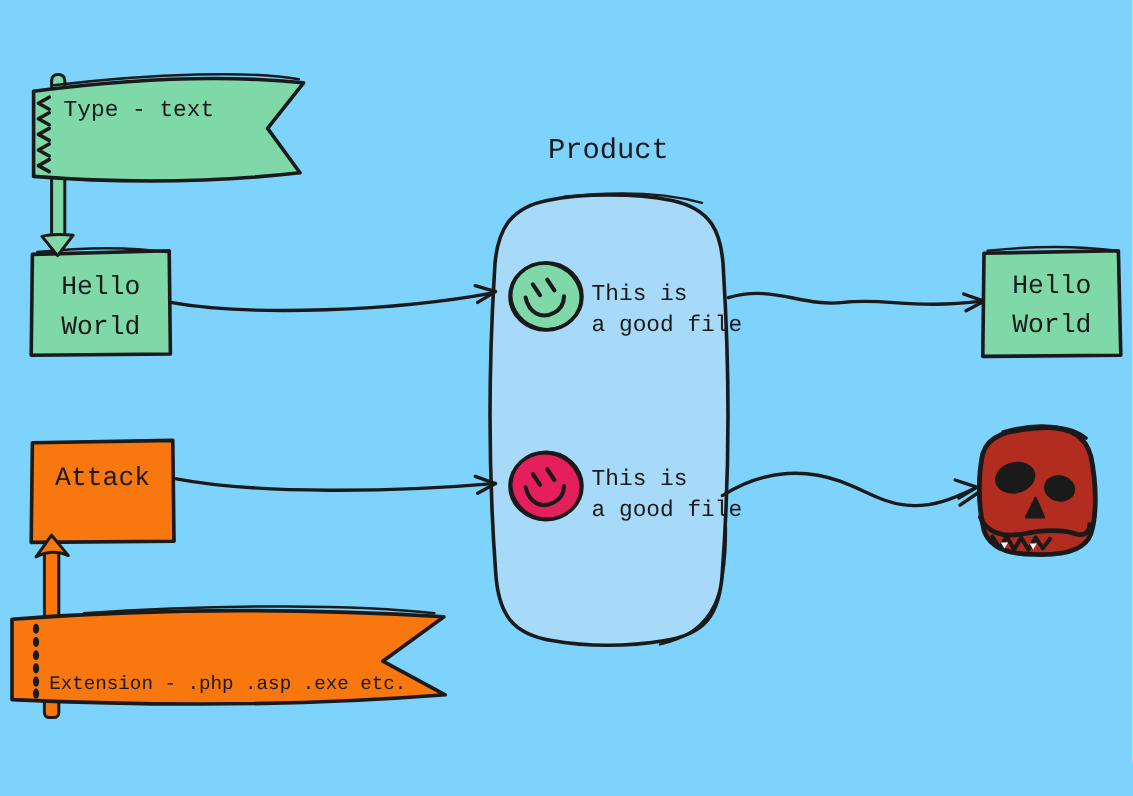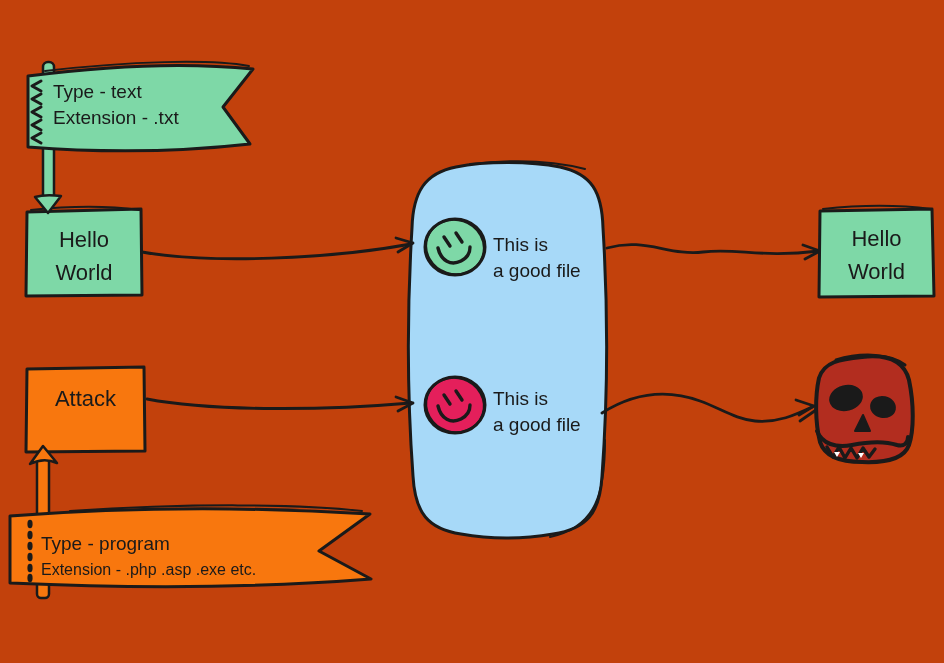"Type - text" .stage { background: #c2410c -> #7dd3fc; font-family: Liberation Sans, sans-serif -> Liberation Mono, monospace }
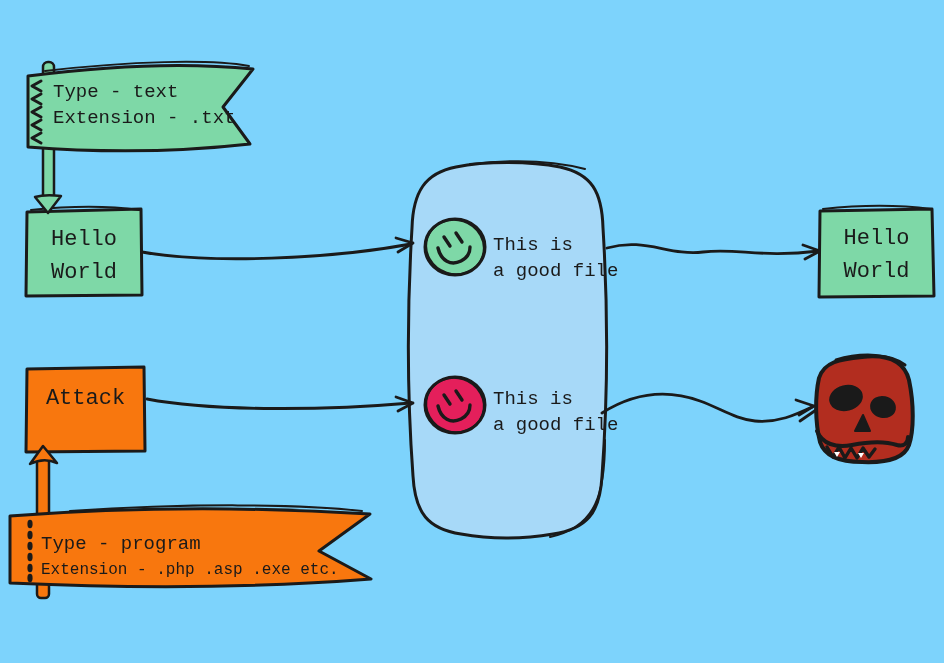"Extension - .txt" div.lbl { html: <div>Extension - .txt</div> -> none }
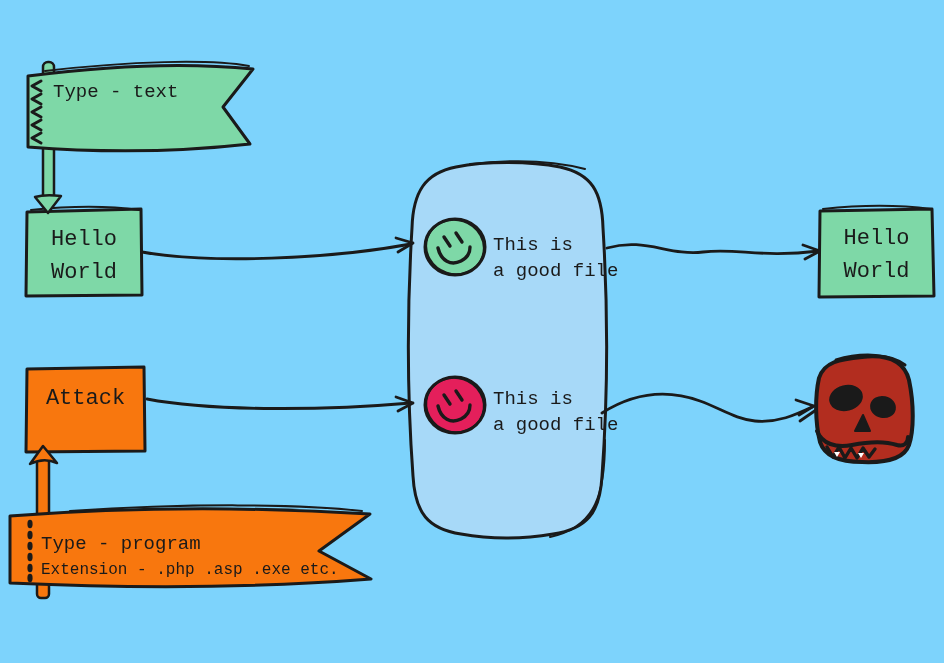"Product" div.lbl { html: none -> <div>Product</div> }
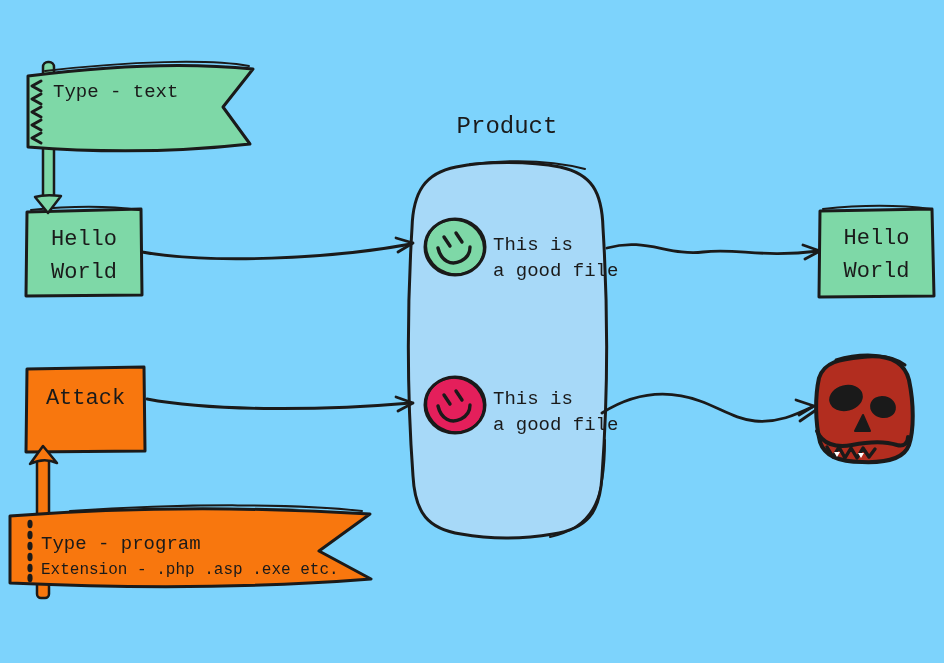"Type - program" div.lbl { html: <div>Type - program</div> -> none }
